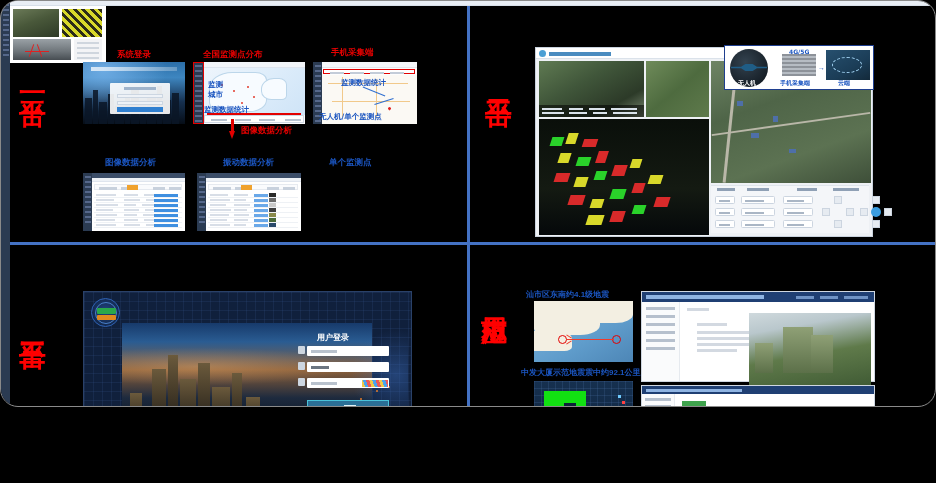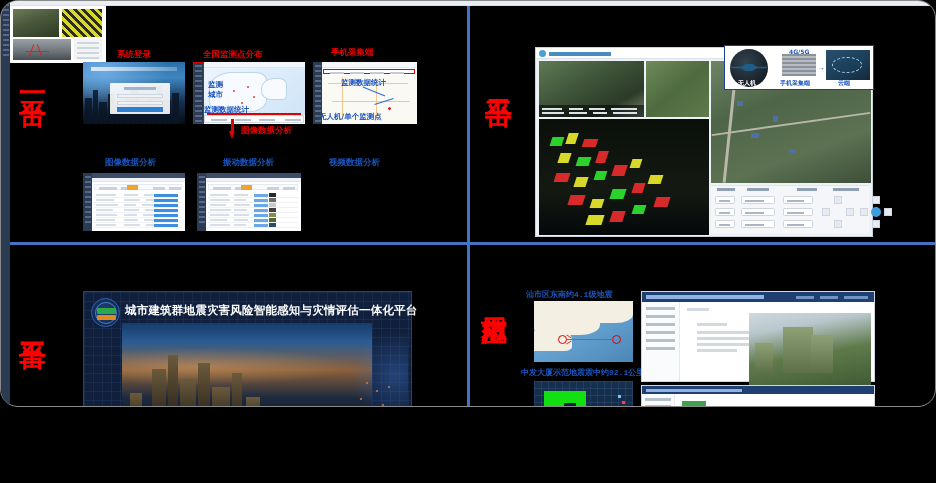"视频数据分析" div.q1-caption { text: 视频数据分析 -> 单个监测点 }
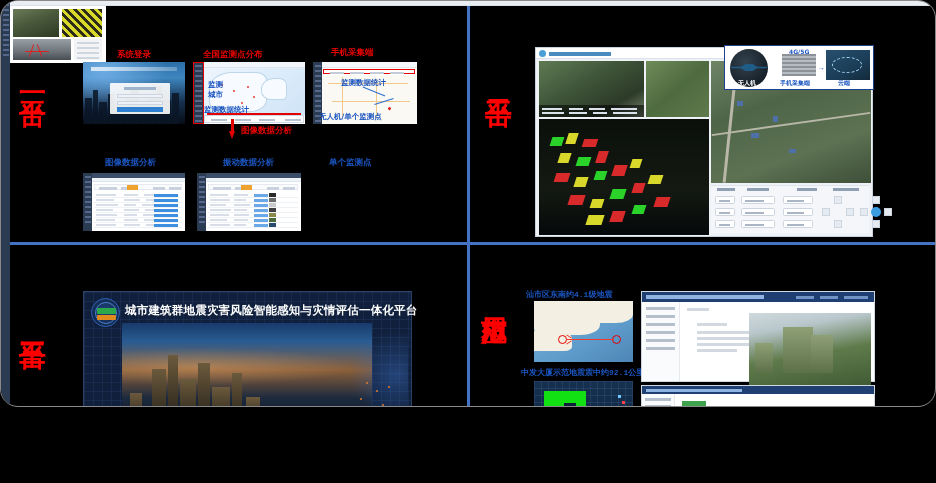"汕市区东南约4.1级地震" .q4-lbl { font-family: Liberation Mono, monospace -> Liberation Sans, sans-serif }
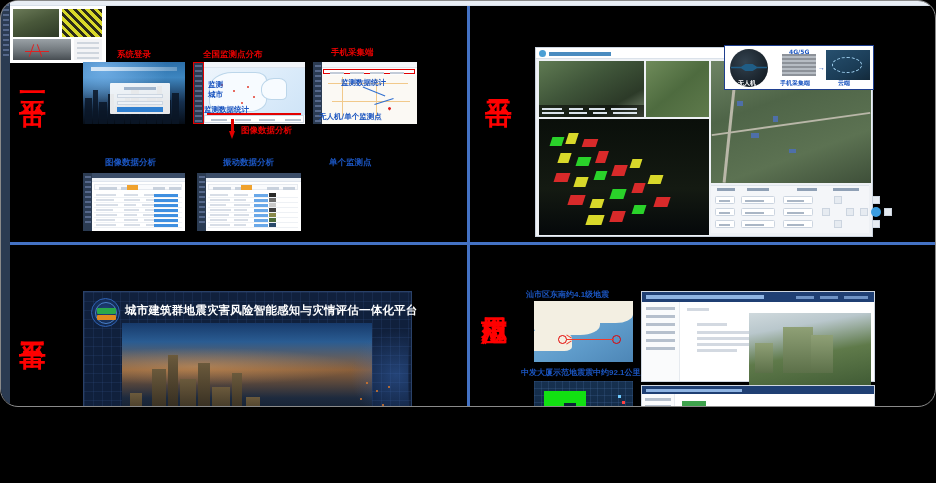"城市建筑群地震灾害风险智能感知与灾情评估一体化平台" div { html: <div>城市建筑群地震灾害风险智能感知与灾情评估一体化平台</div> -> none }
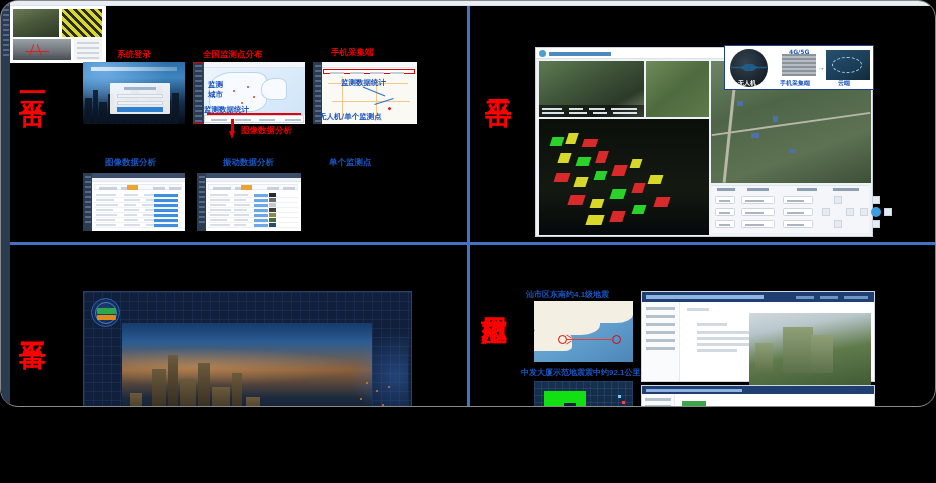"用户登录" div.login { html: none -> <div> <div>用户登录</div> <div></div> <div> <u></u> </div> <div></div> <div> <u></u> </div> <div></div> <div> <u></u> <div></div> </div> <div> <u></u> </div> </div> }
